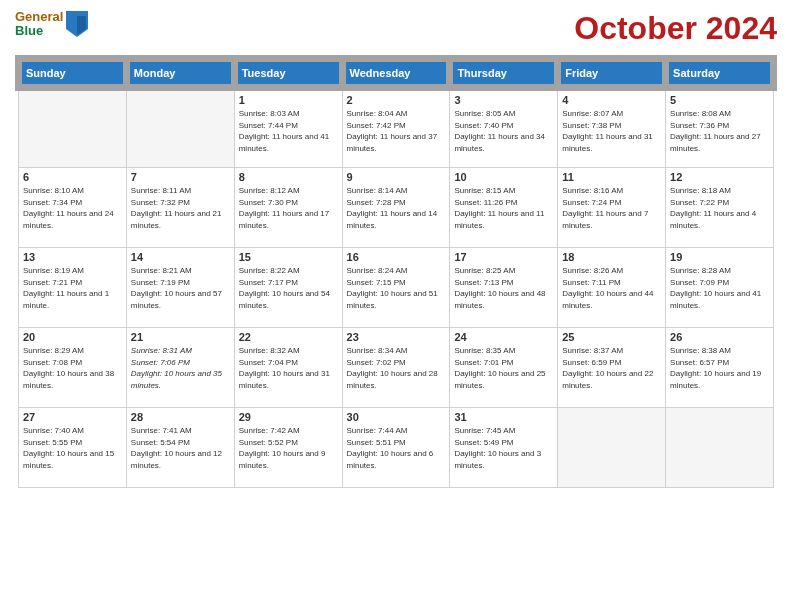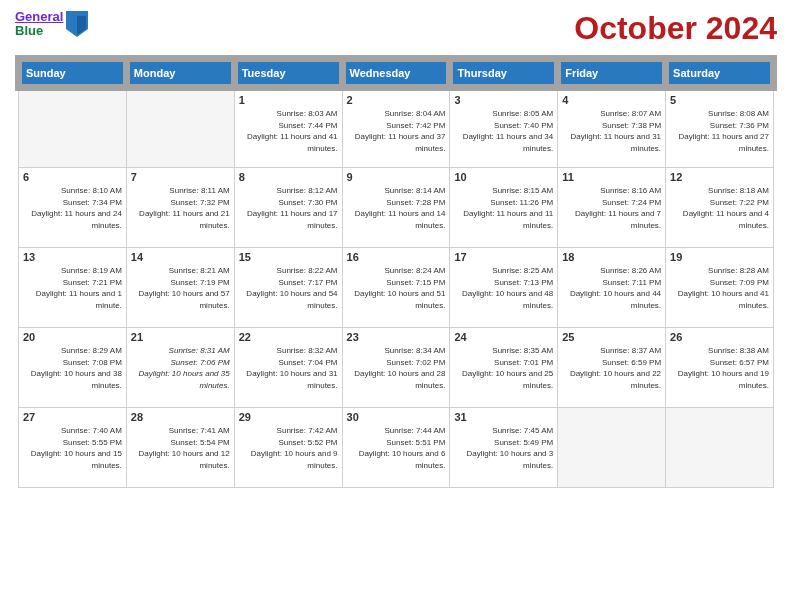"General" .logo-general { color: #6d28d9 -> #a16207; text-decoration: underline -> none }
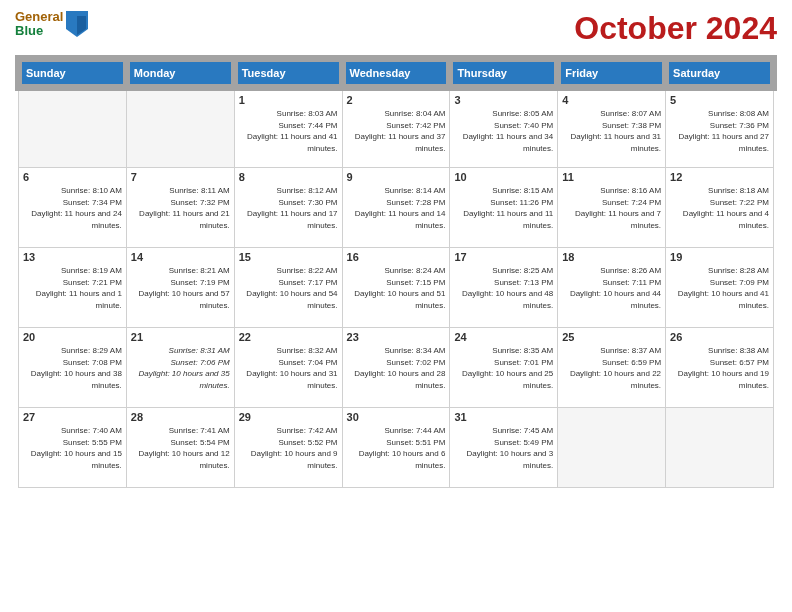"Sunrise: 8:03 AM" .cell-text { text-align: right -> none }
